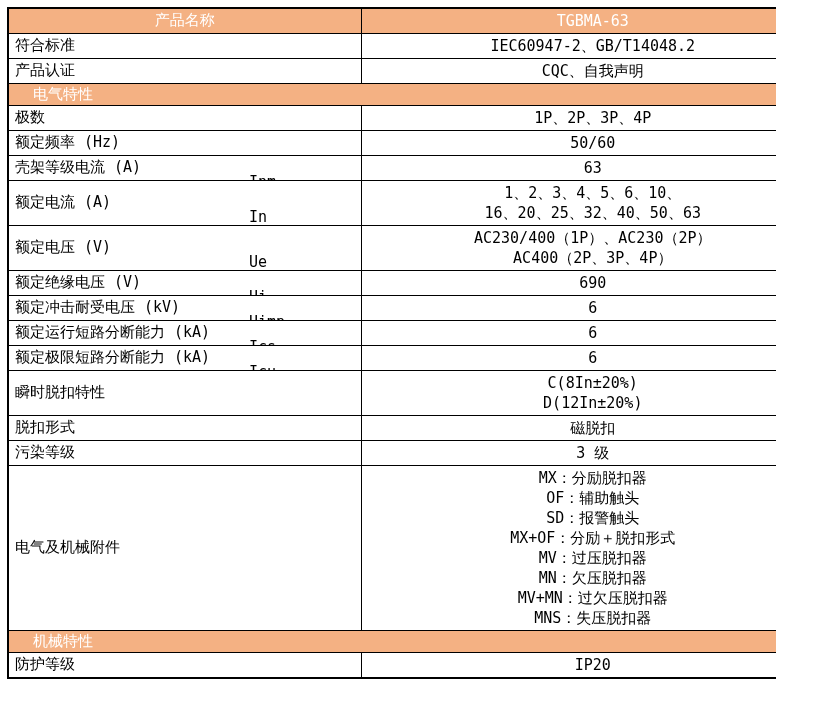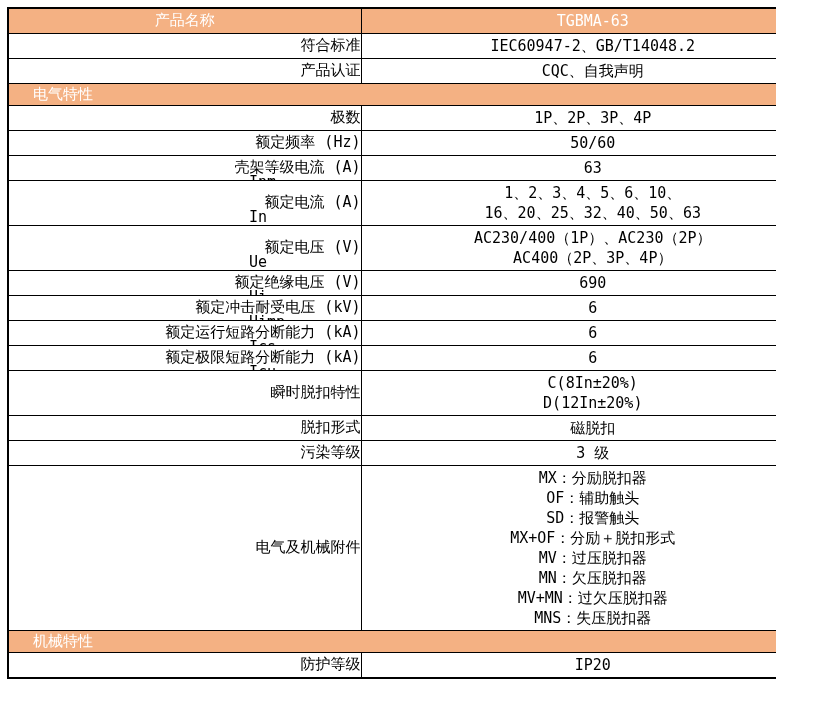"符合标准" .label-cell { text-align: right -> left }
